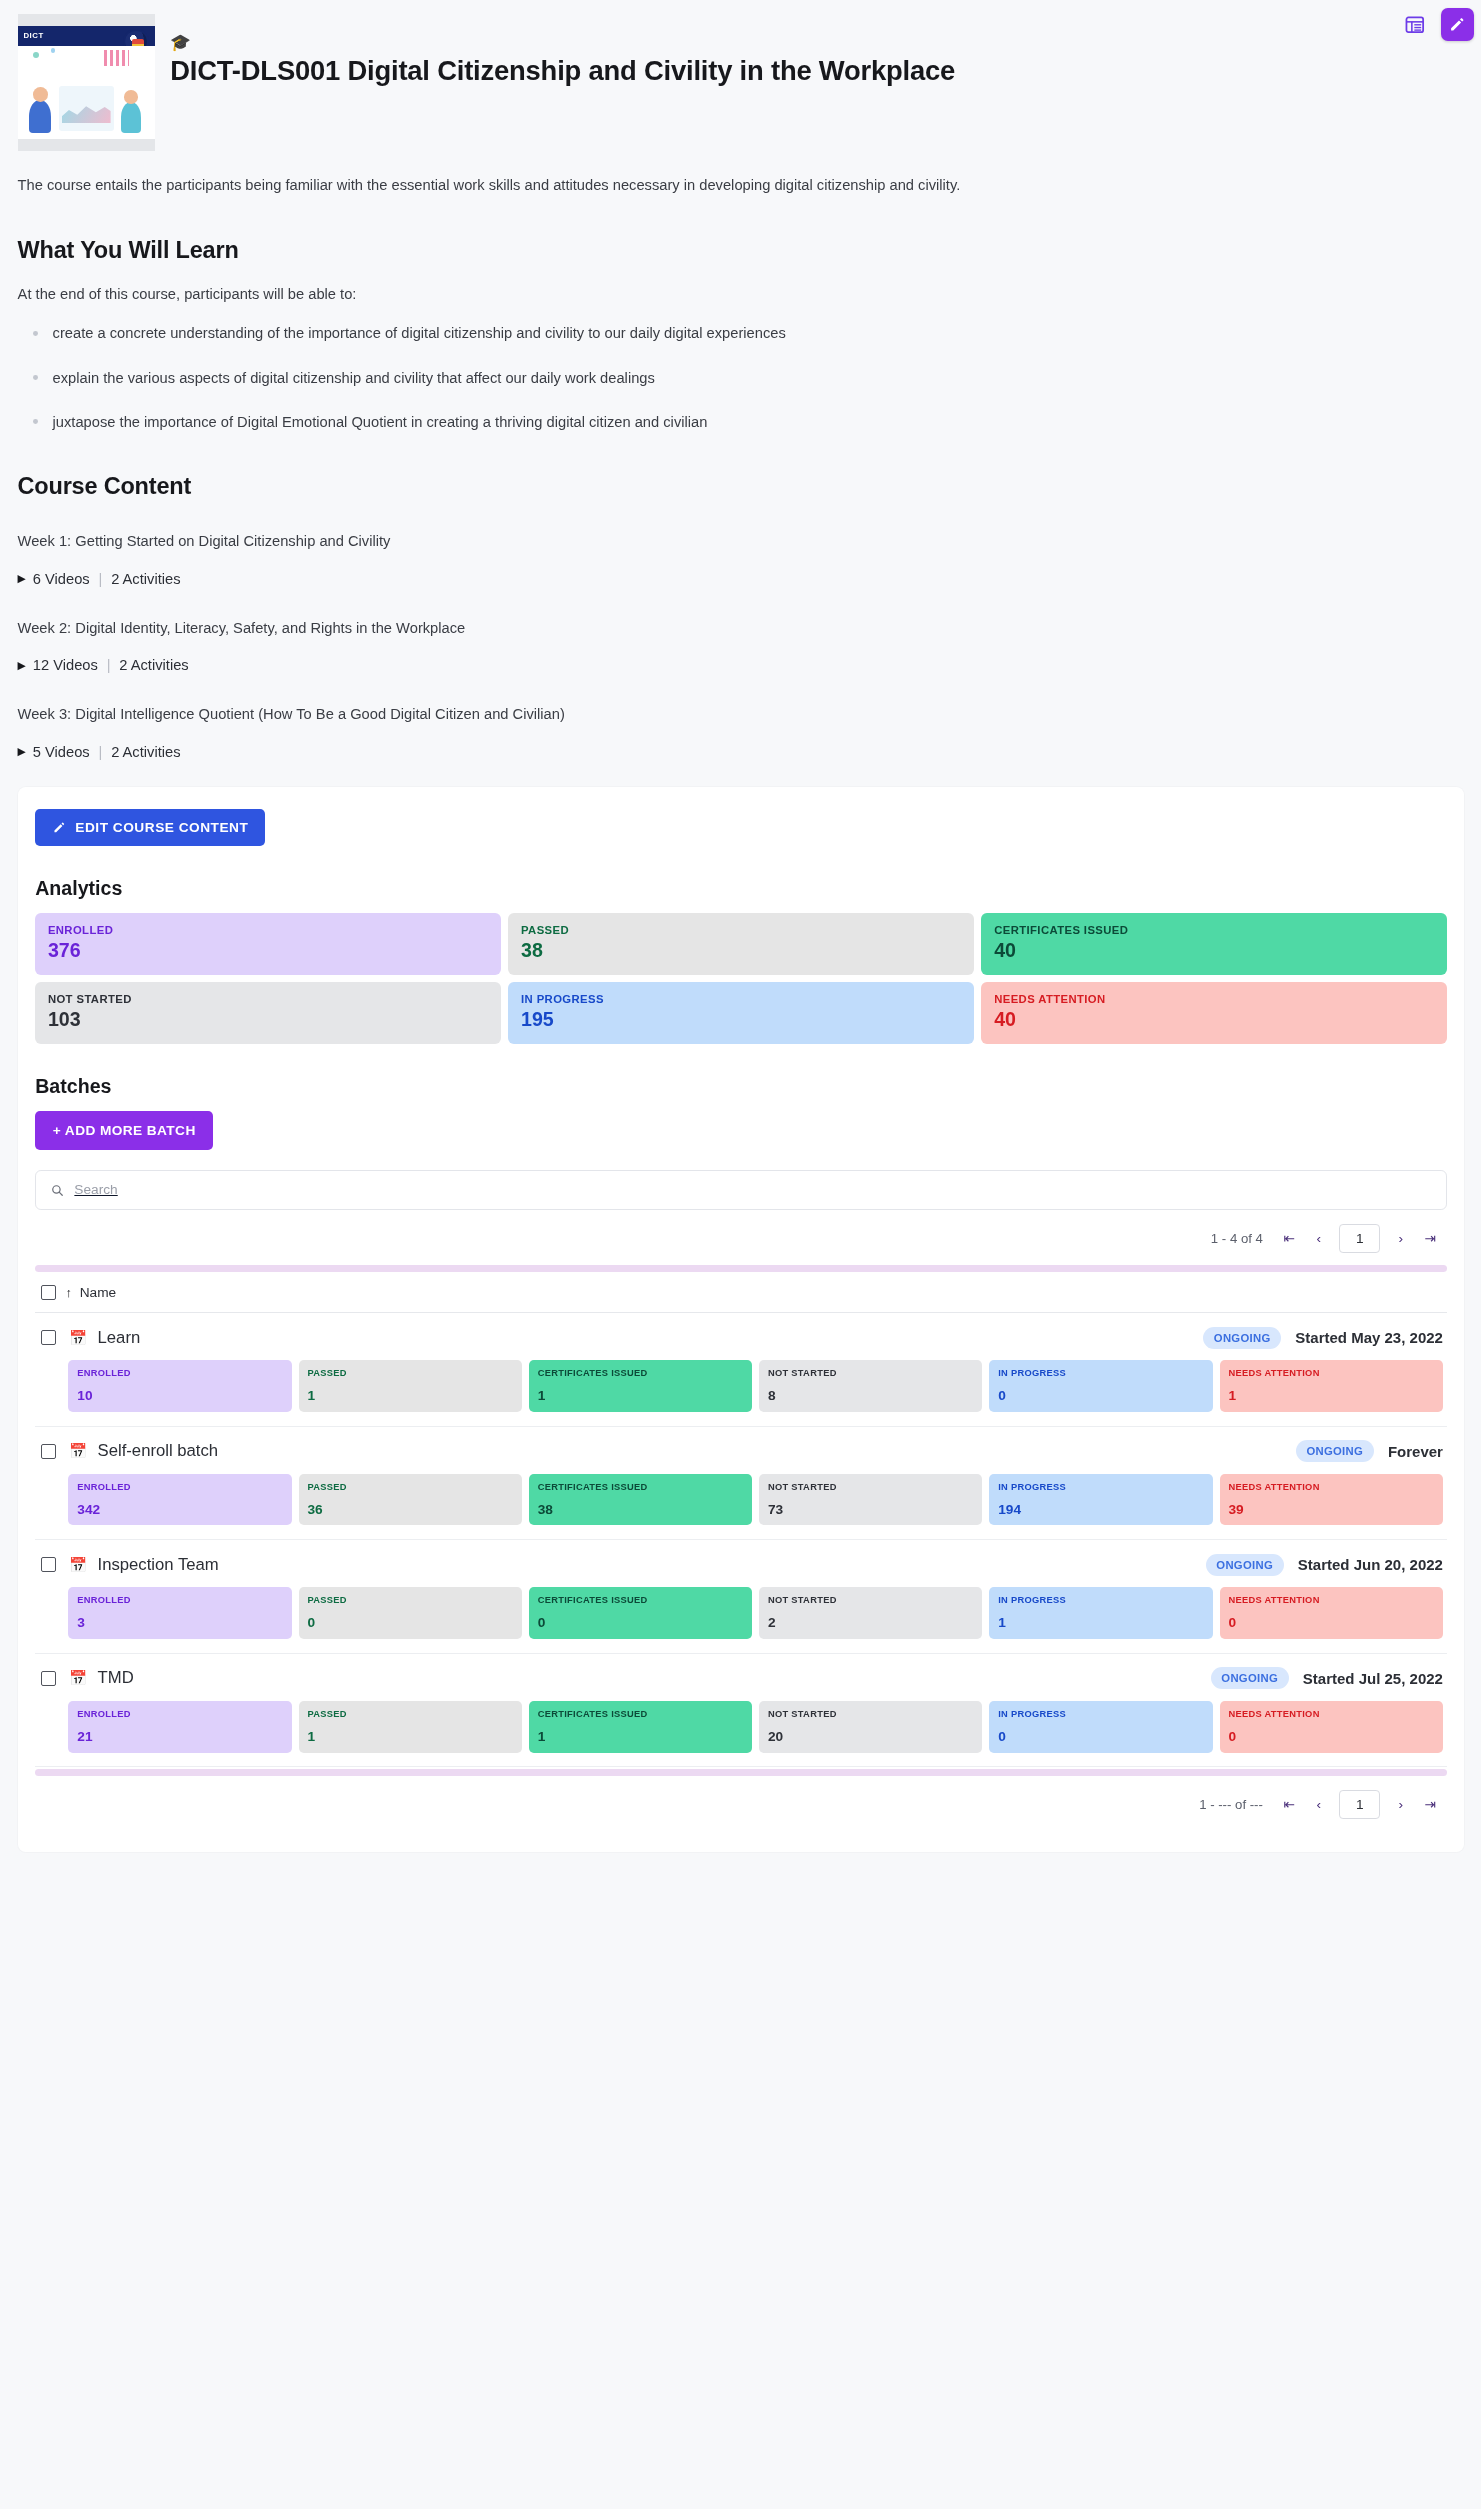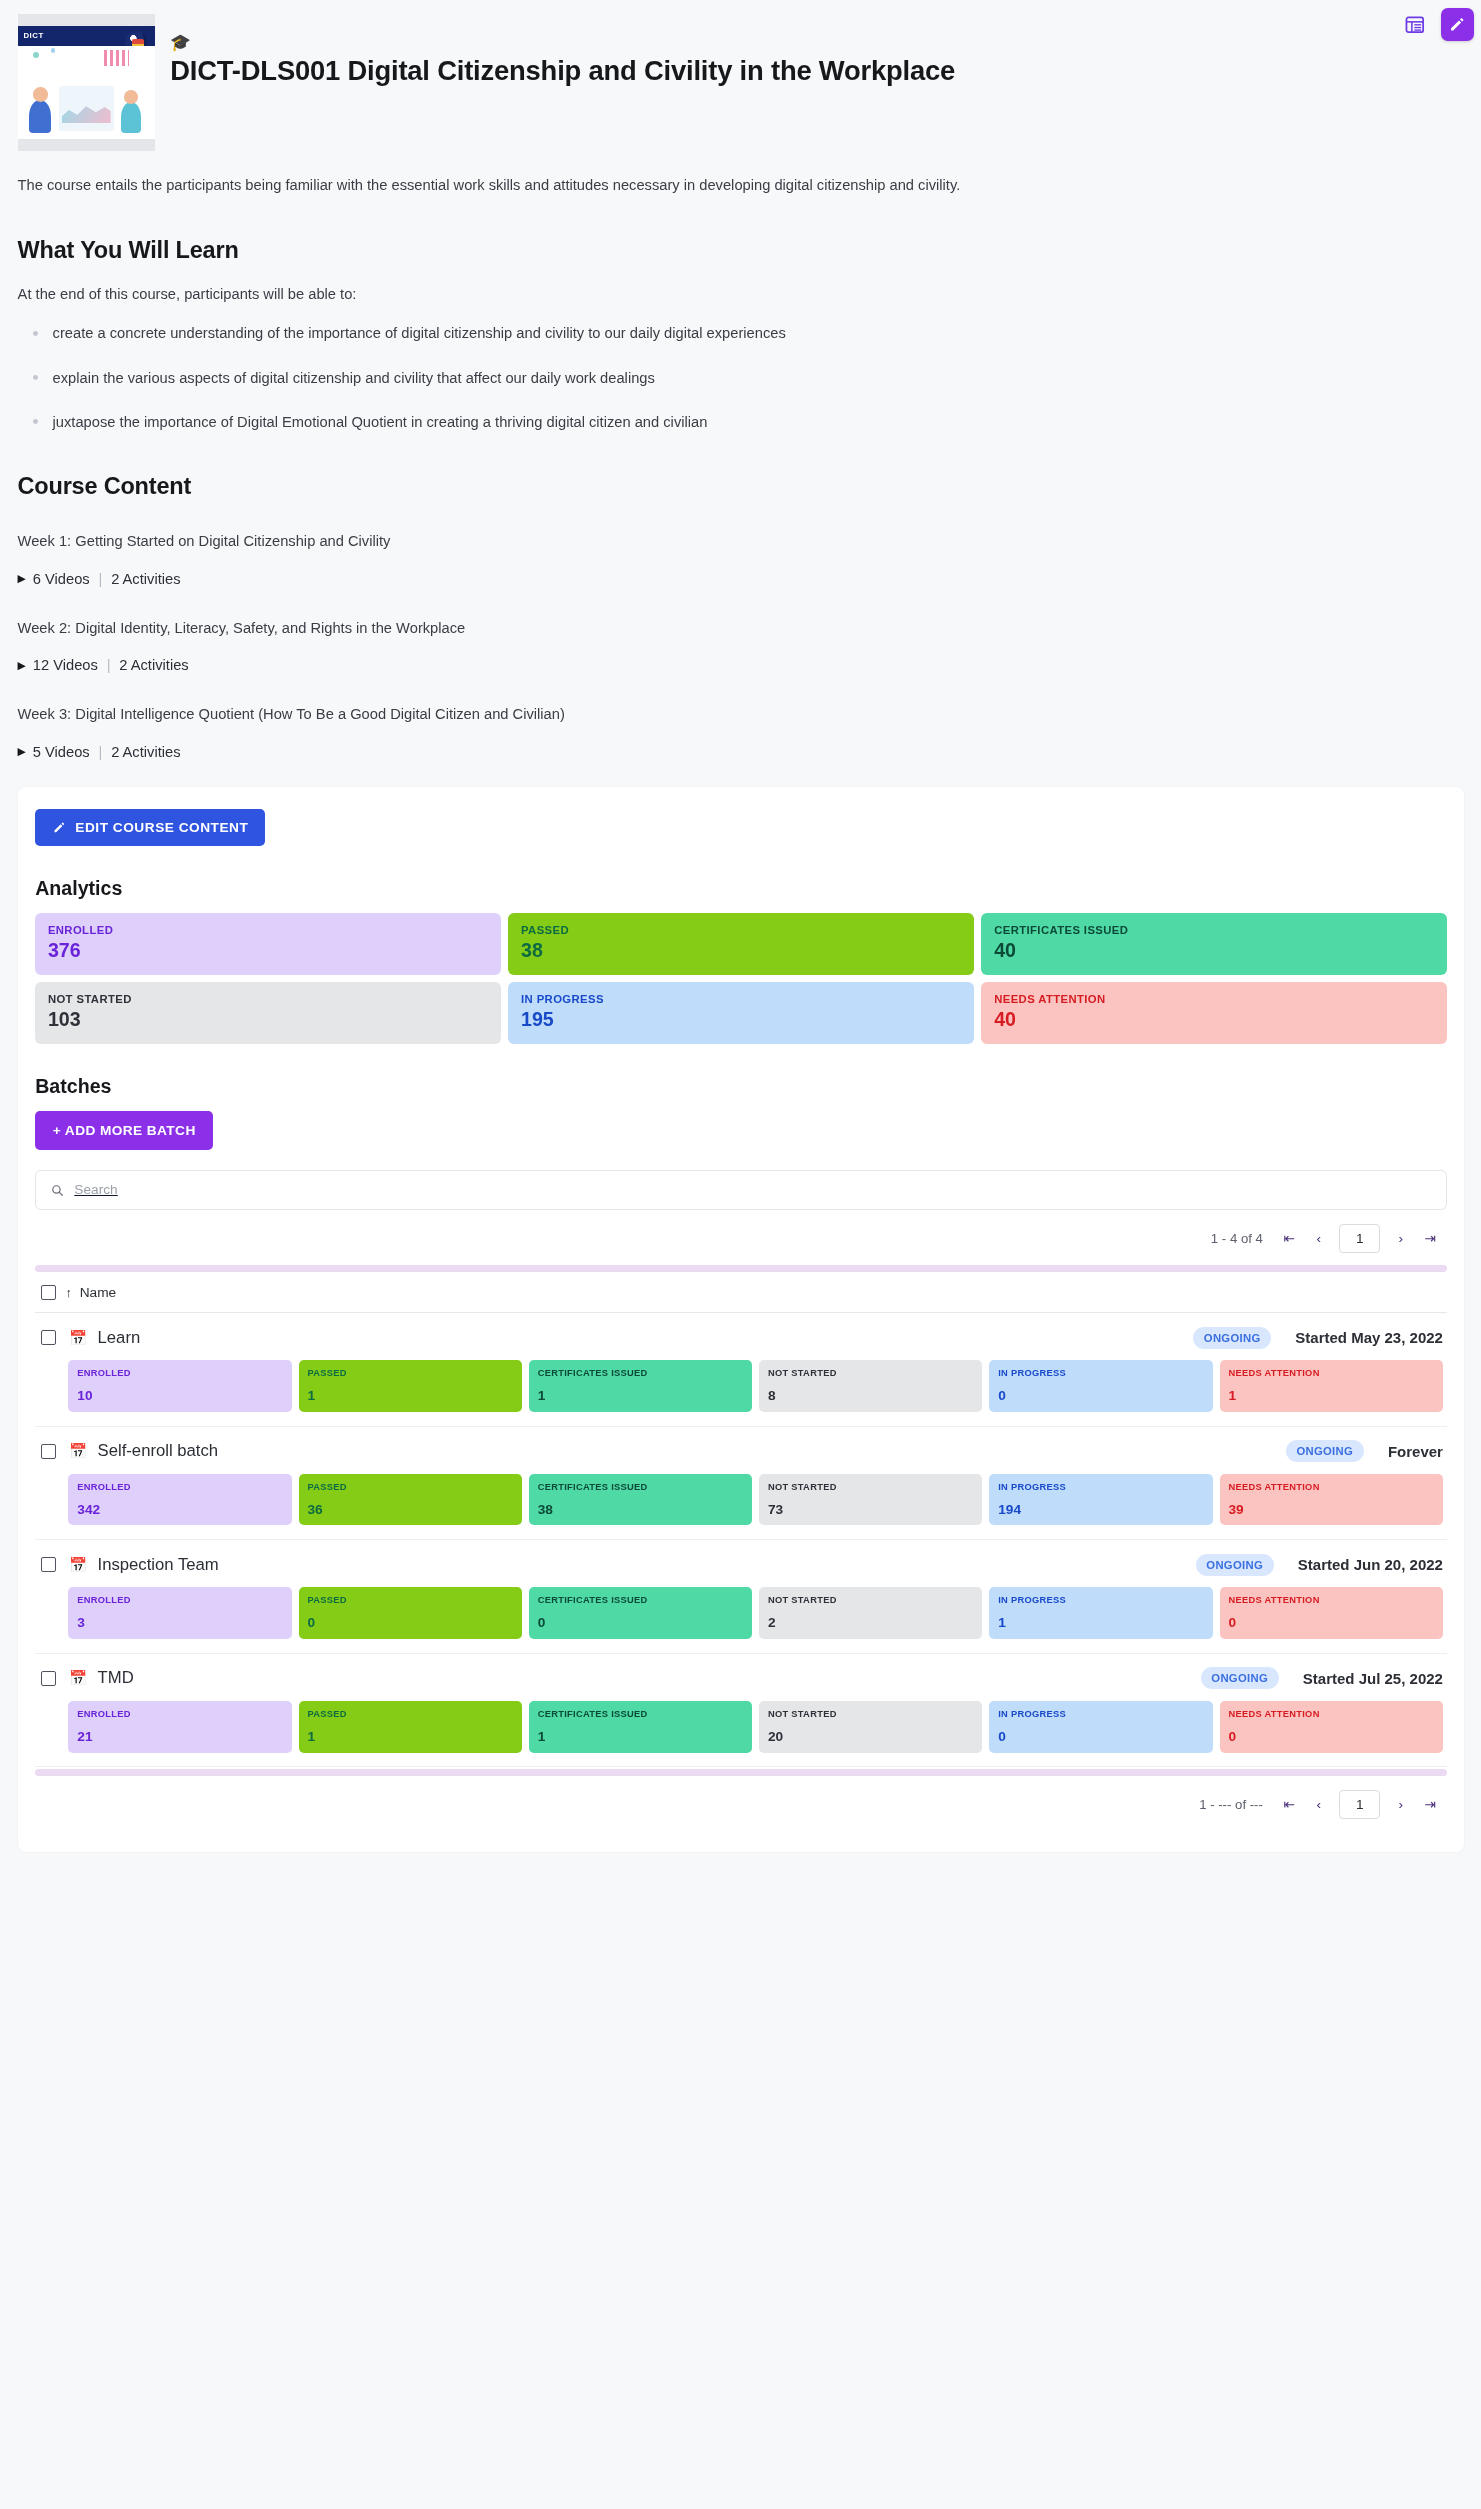"PASSED" .s-passed { background: #84cc16 -> #e5e5e5 }
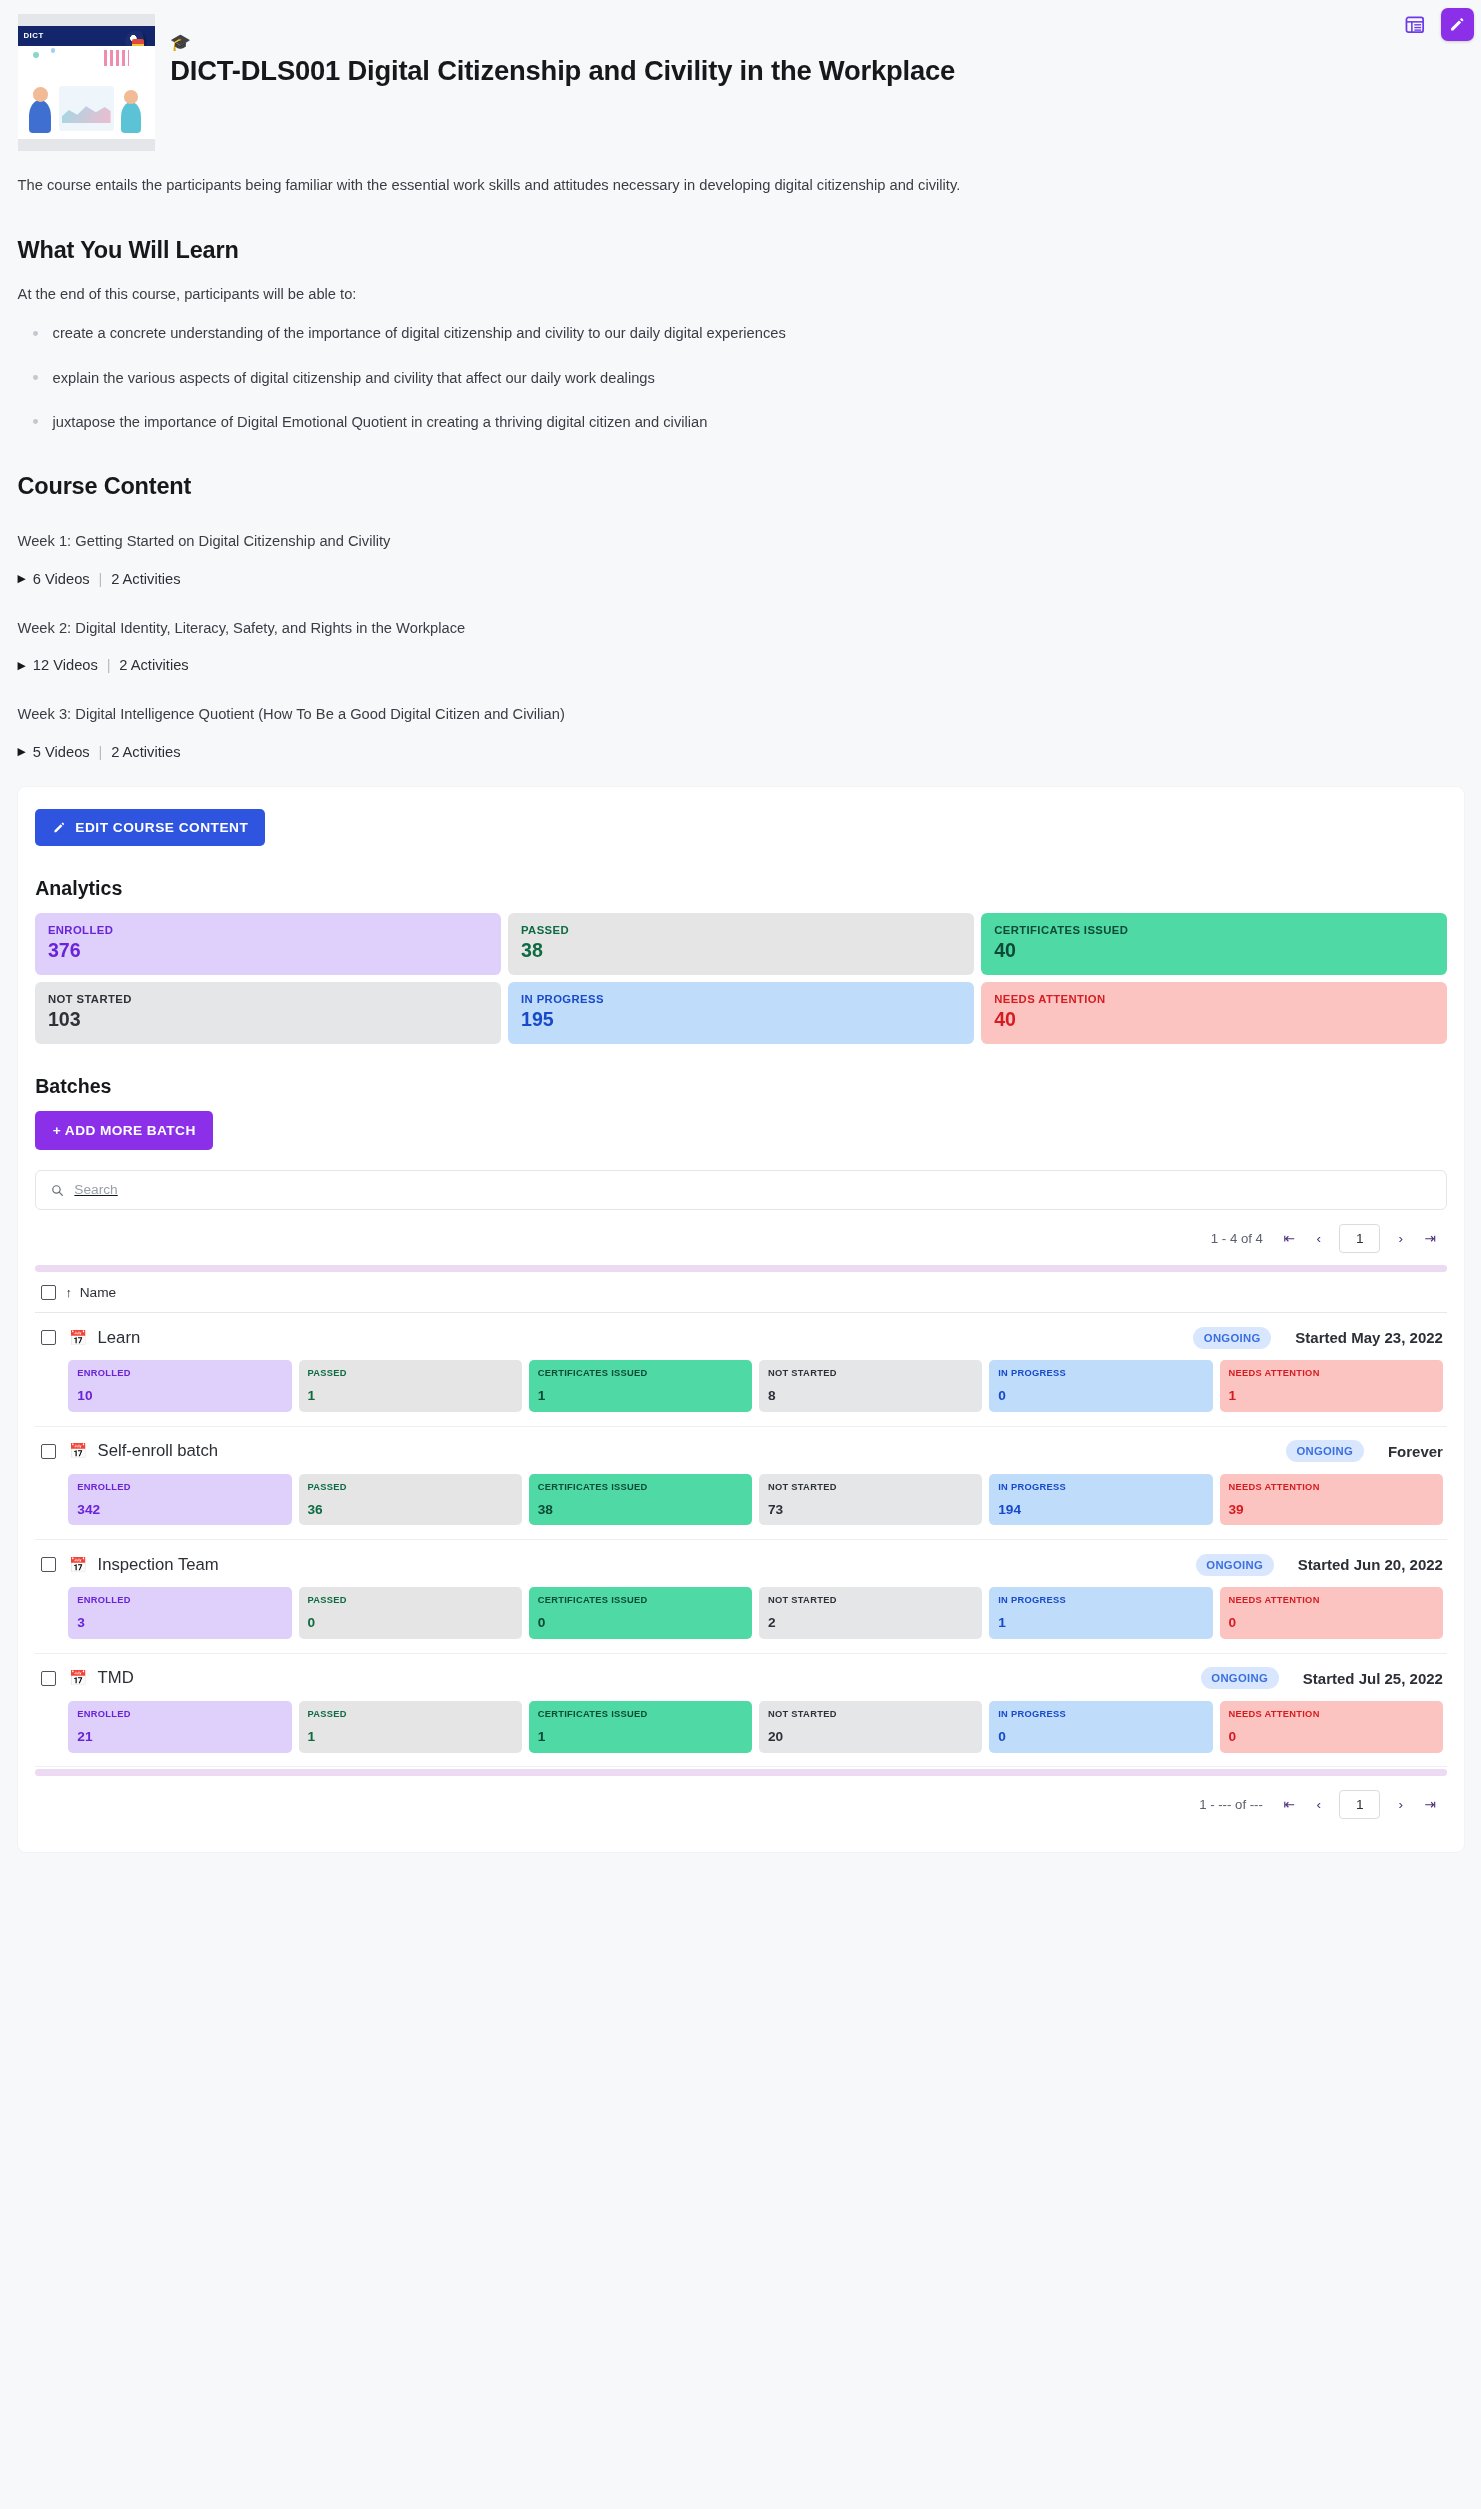"ONGOING" .batch-right { gap: 24px -> 14px }
